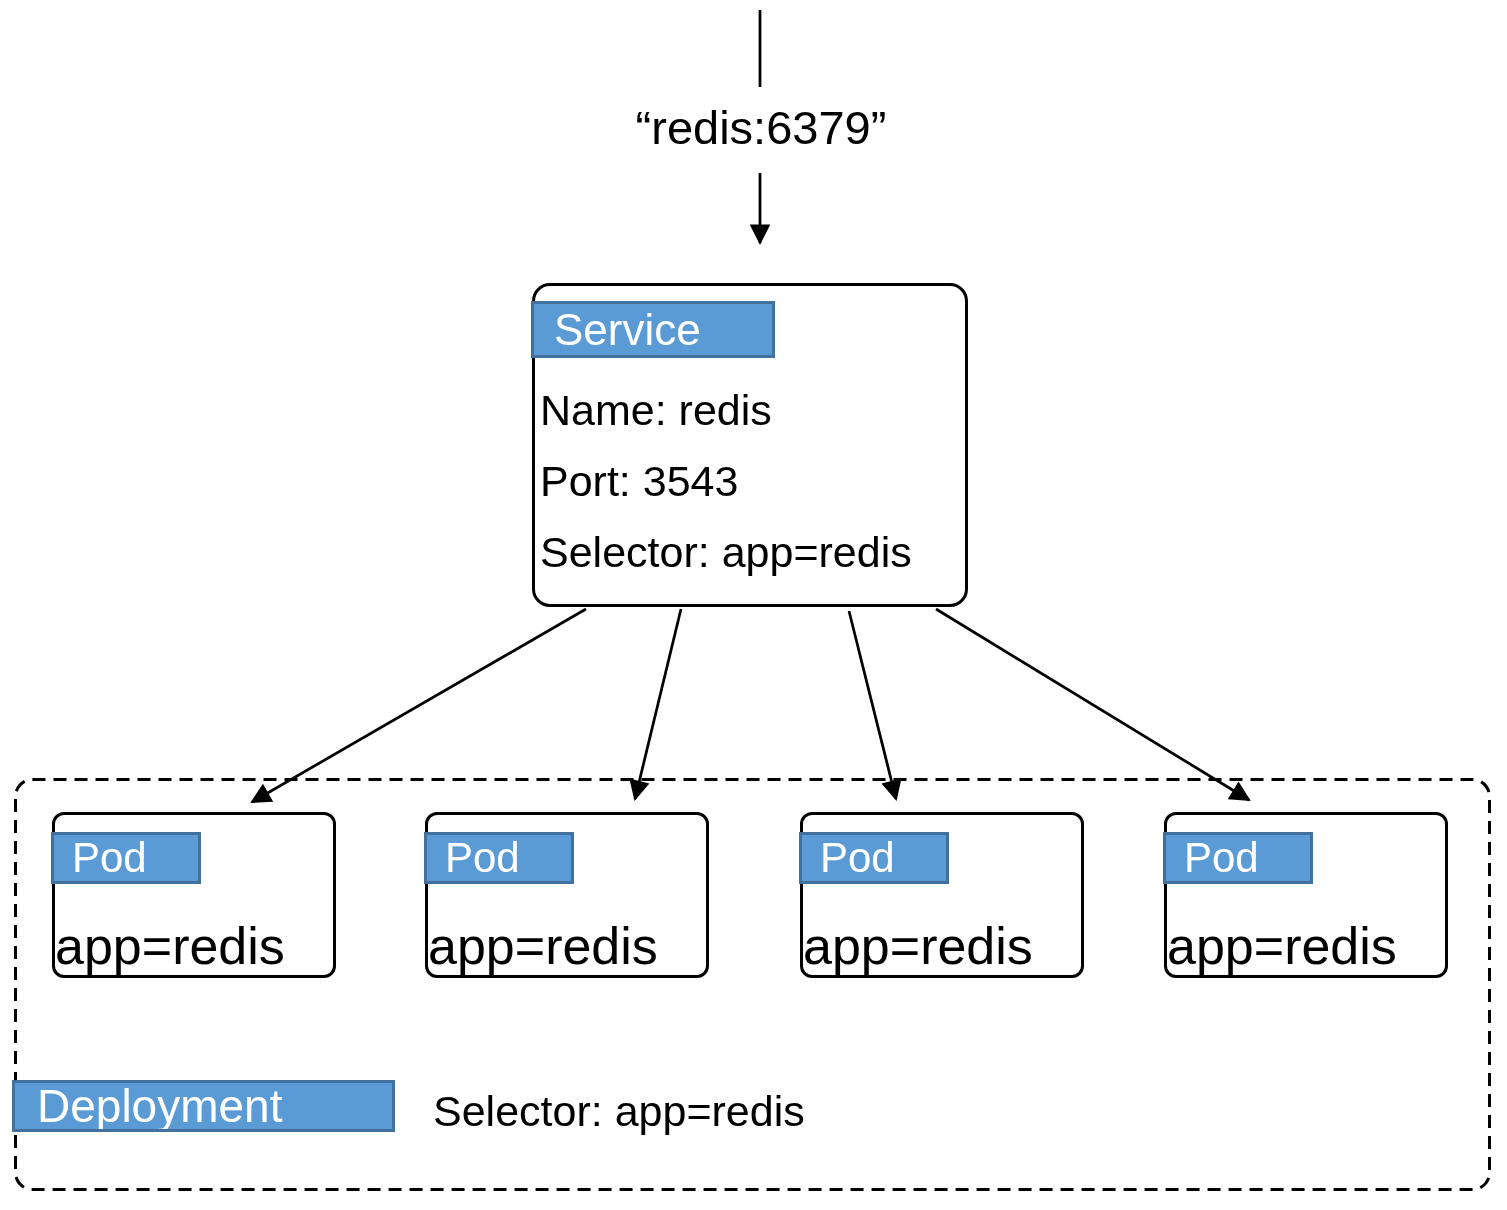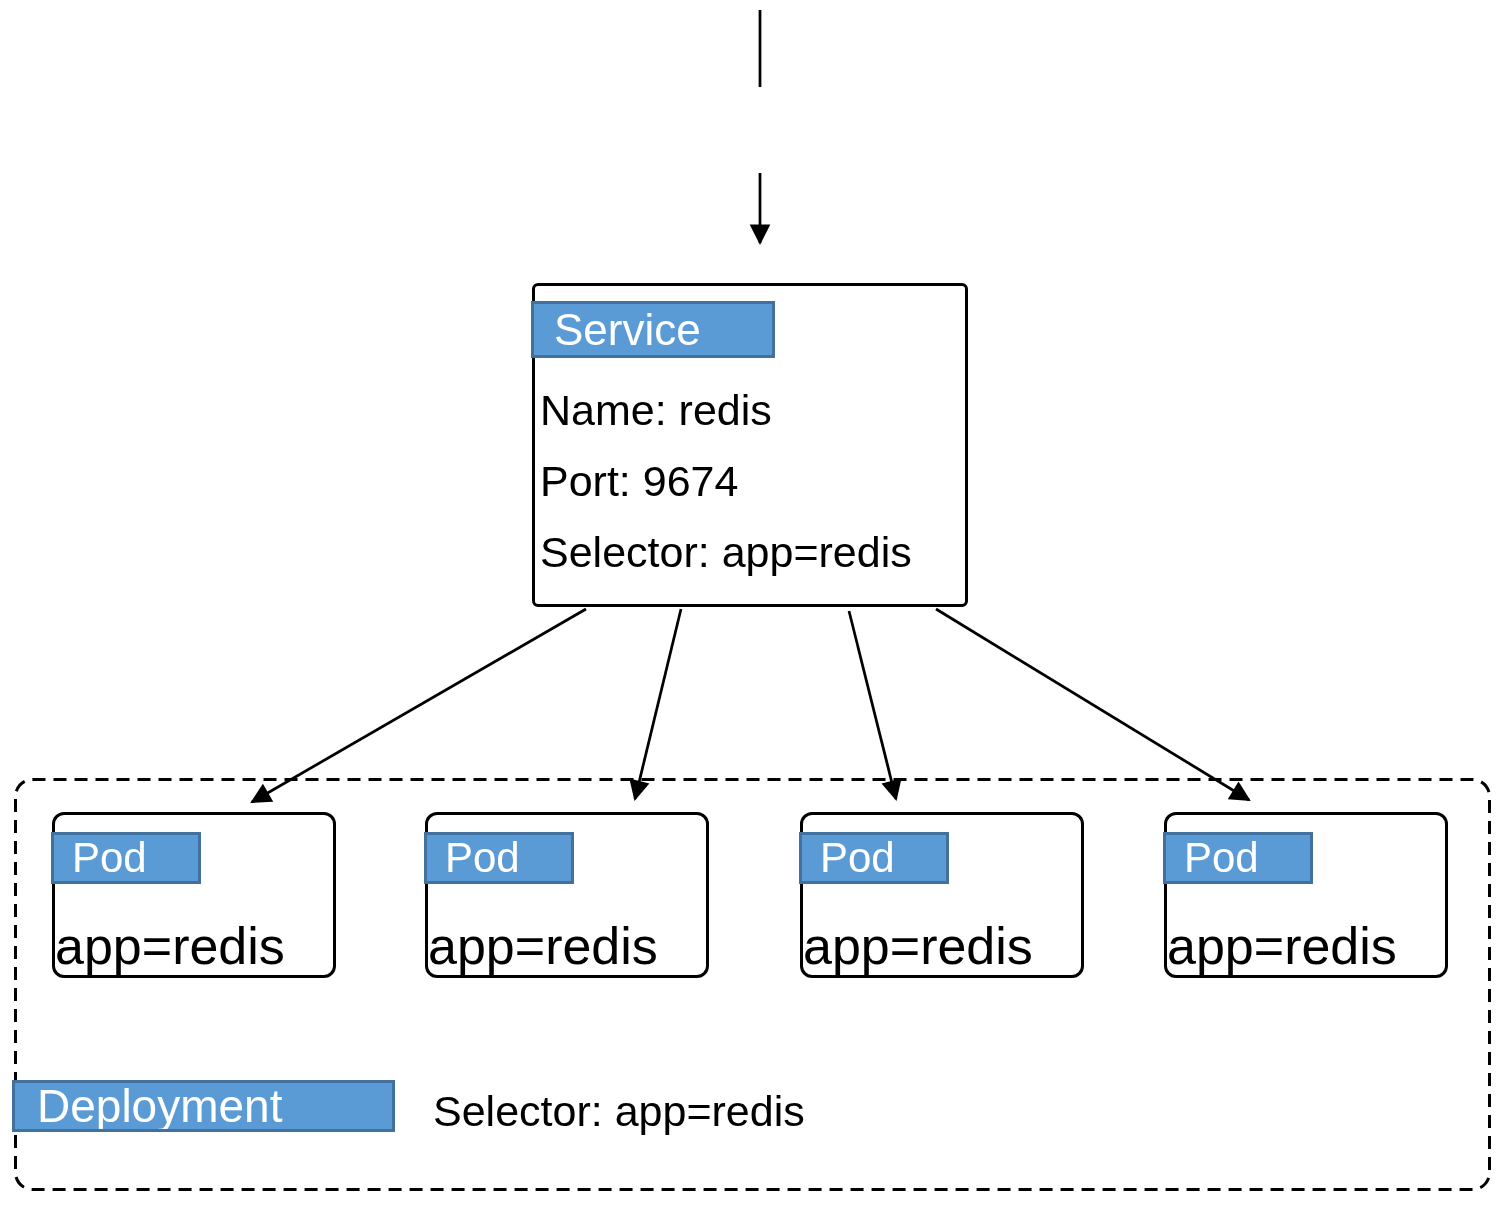"“redis:6379”" div { html: none -> <div>“redis:6379”</div> }
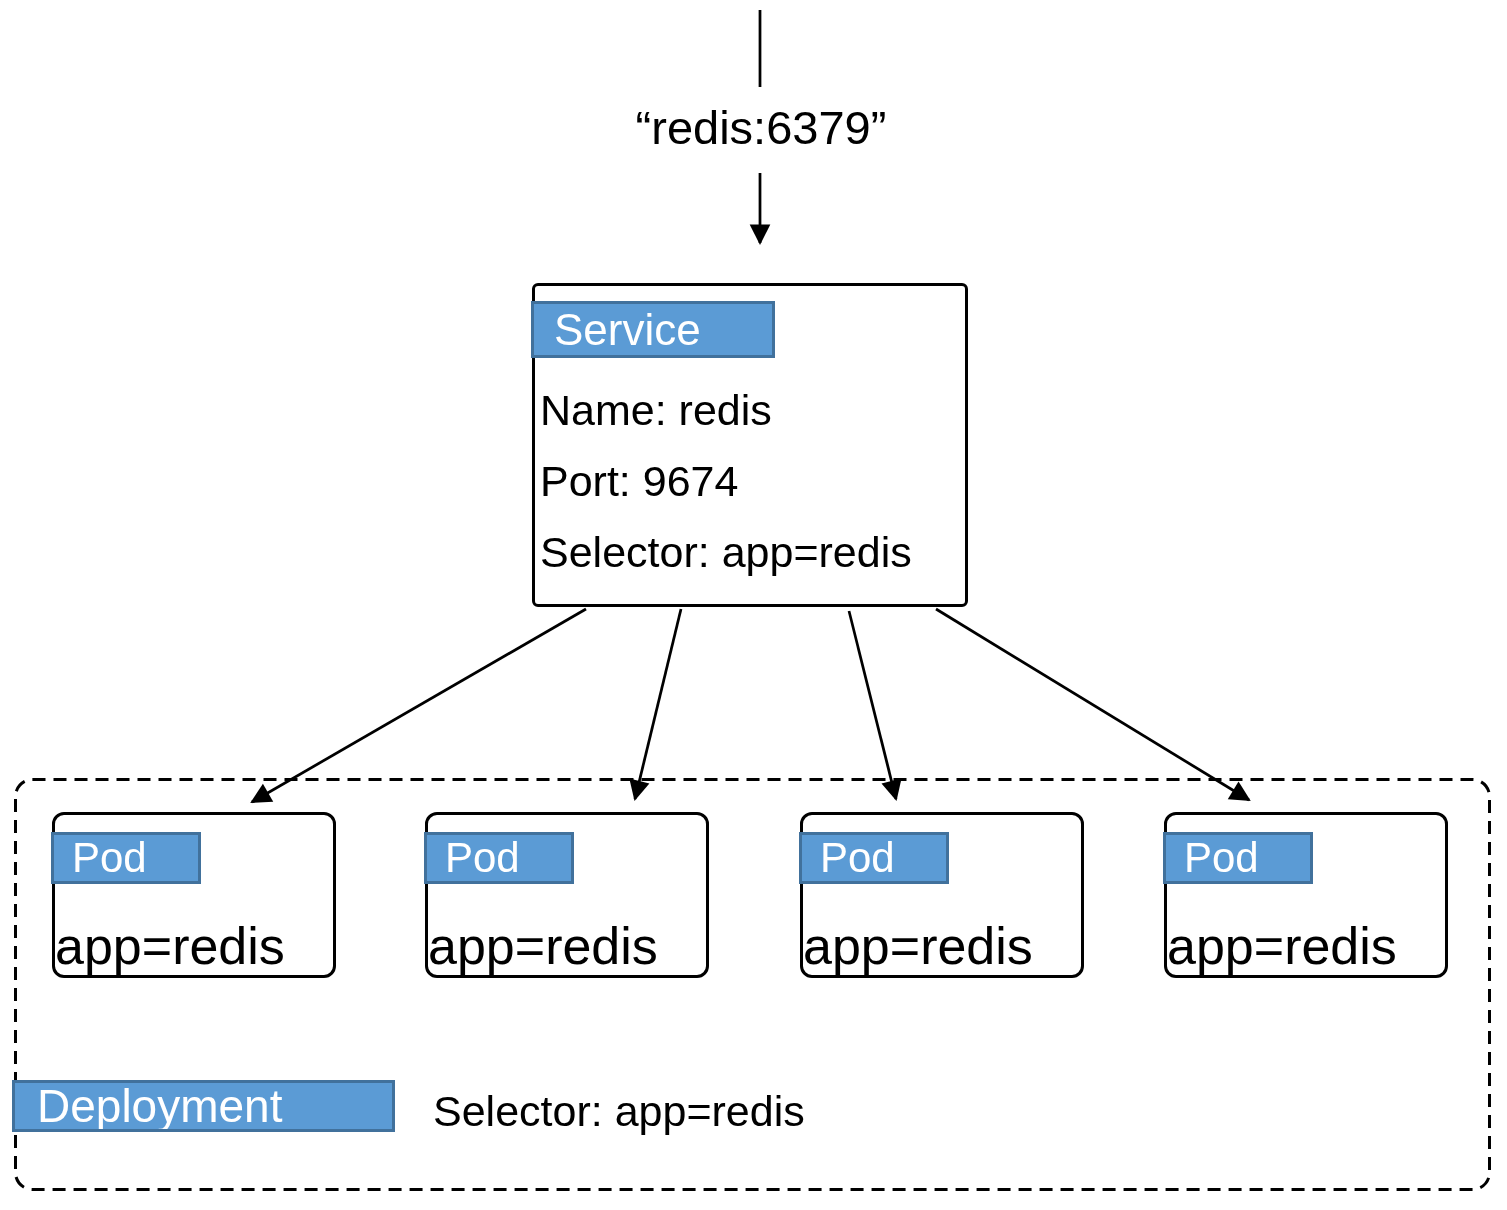"Service" #service-box { border-radius: 6px -> 18px }
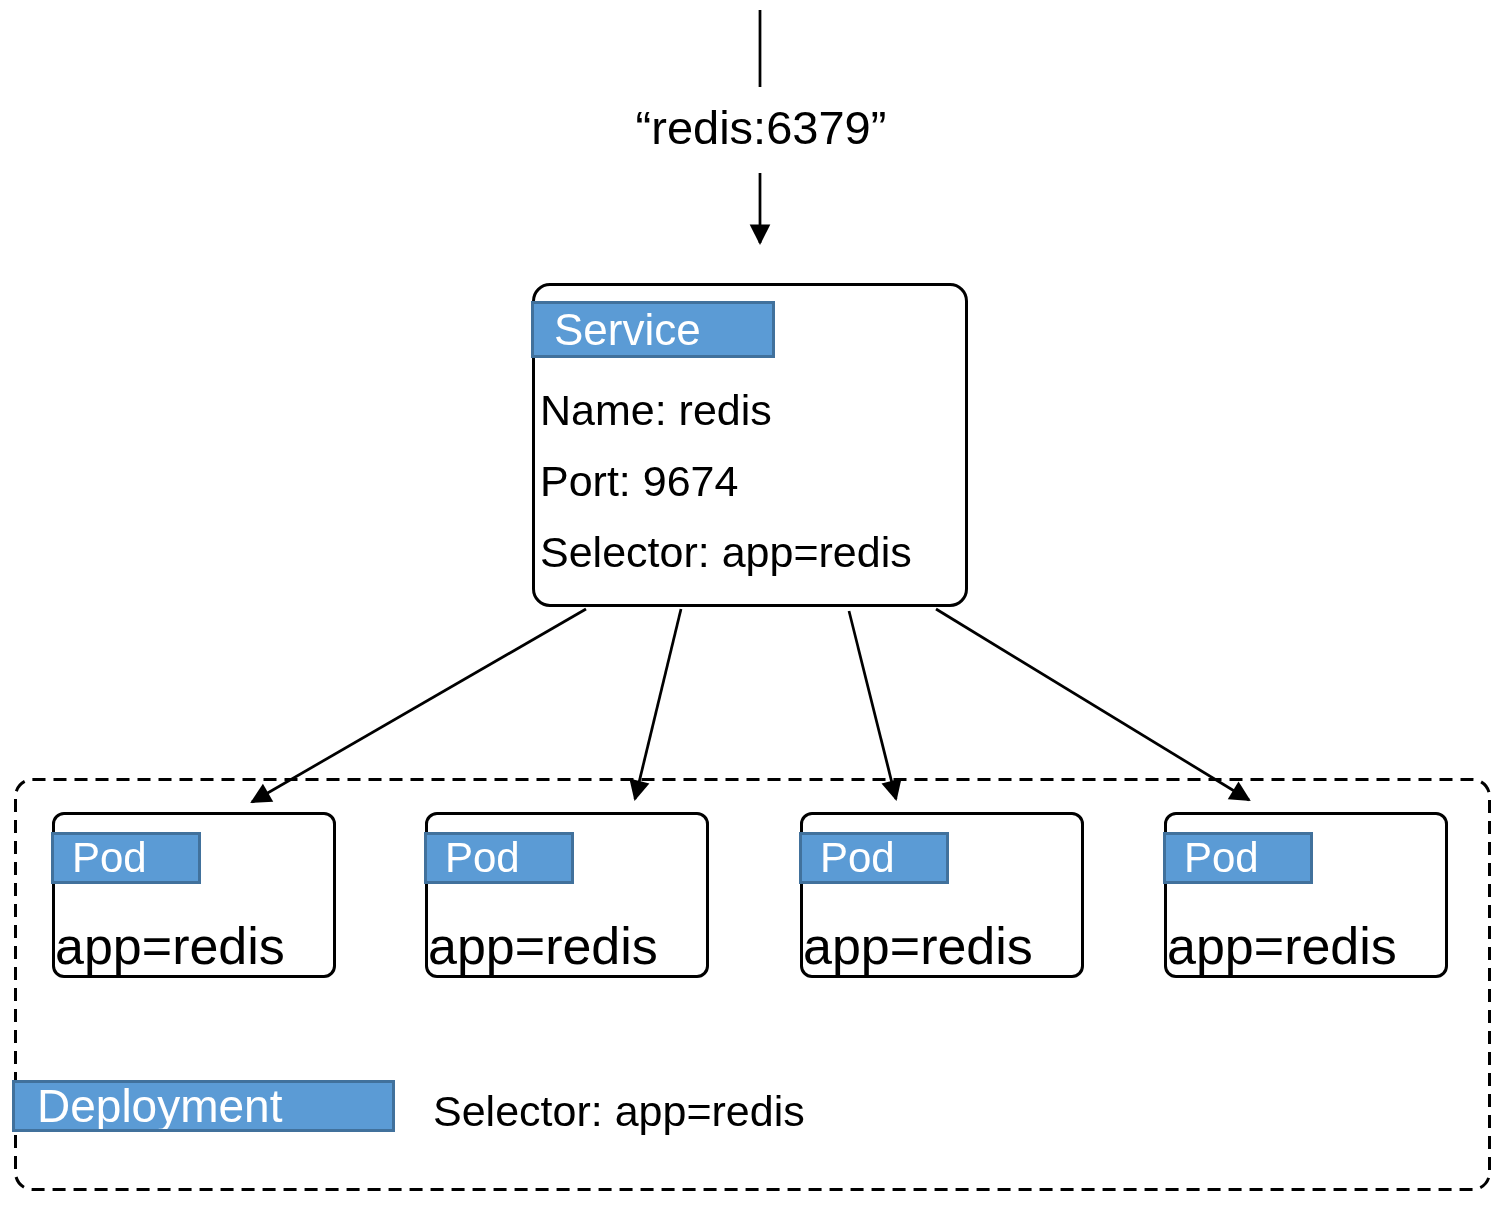"Port: 9674" div.service-line { text: 9674 -> 3543 }
